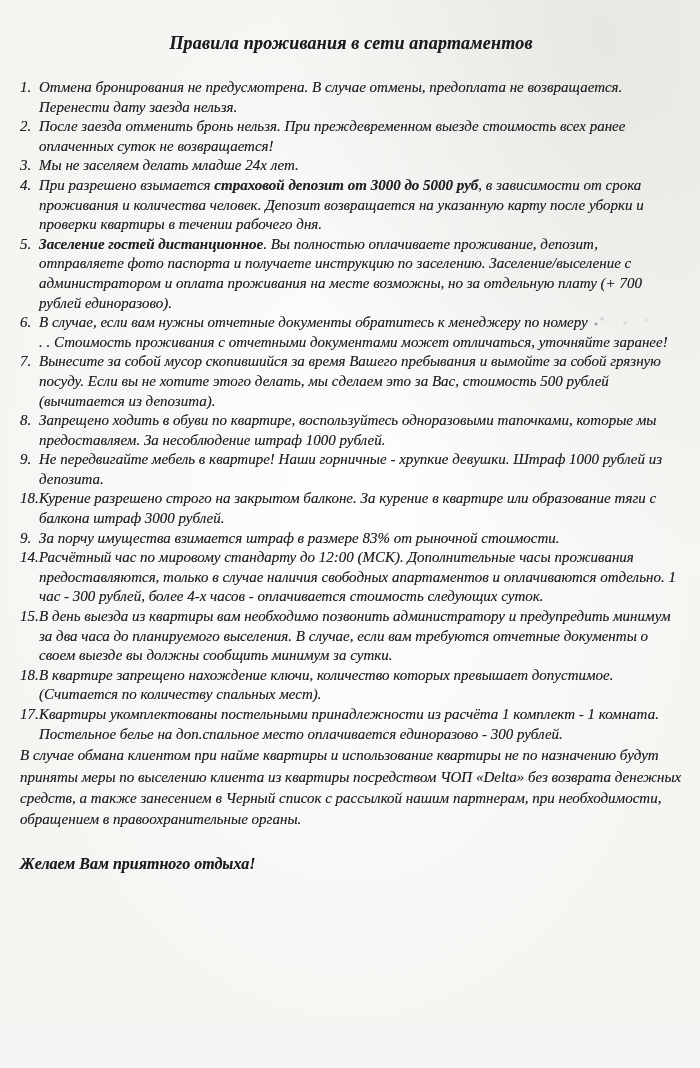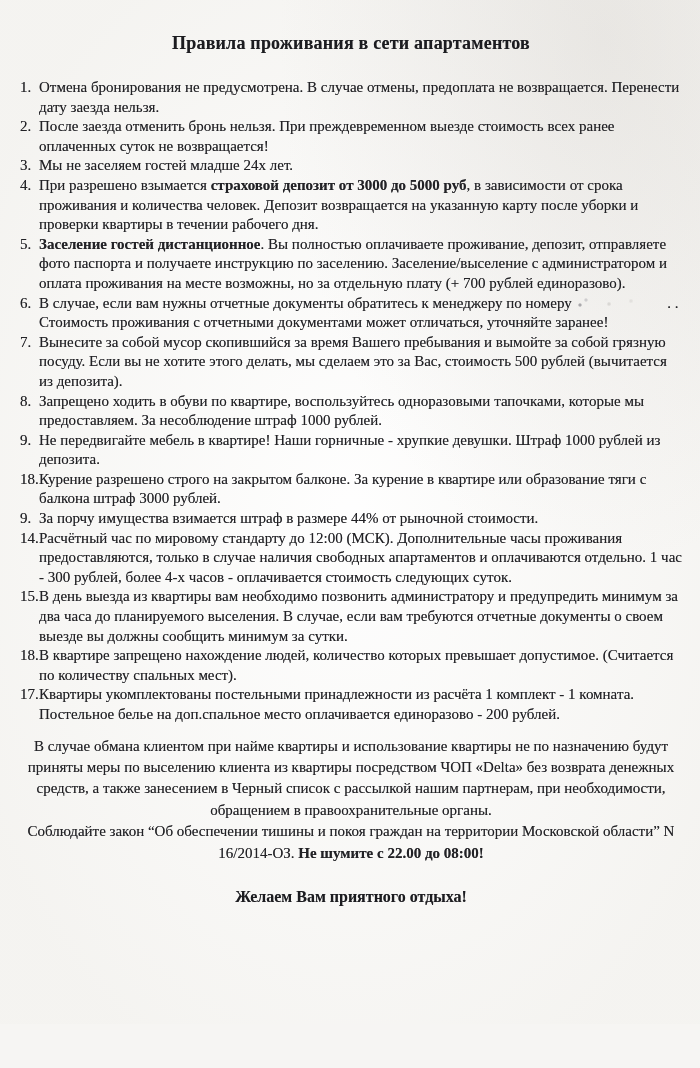"Правила проживания в сети апартаментов" .page { font-style: none -> italic }
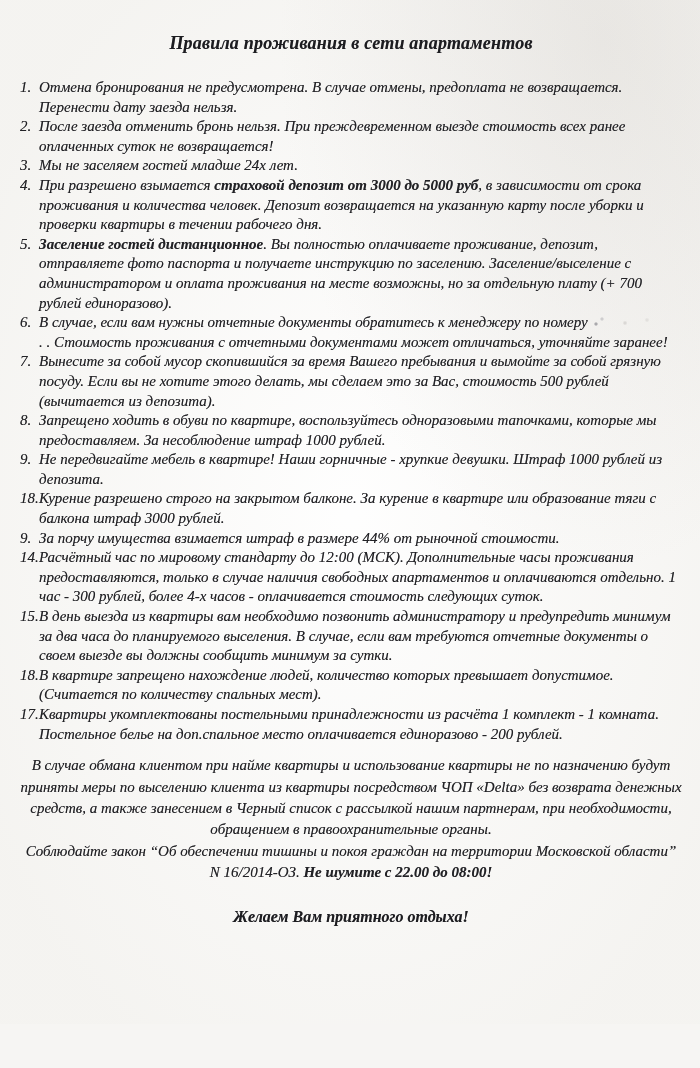"Мы не заселяем гостей младше" span { text: гостей -> делать }
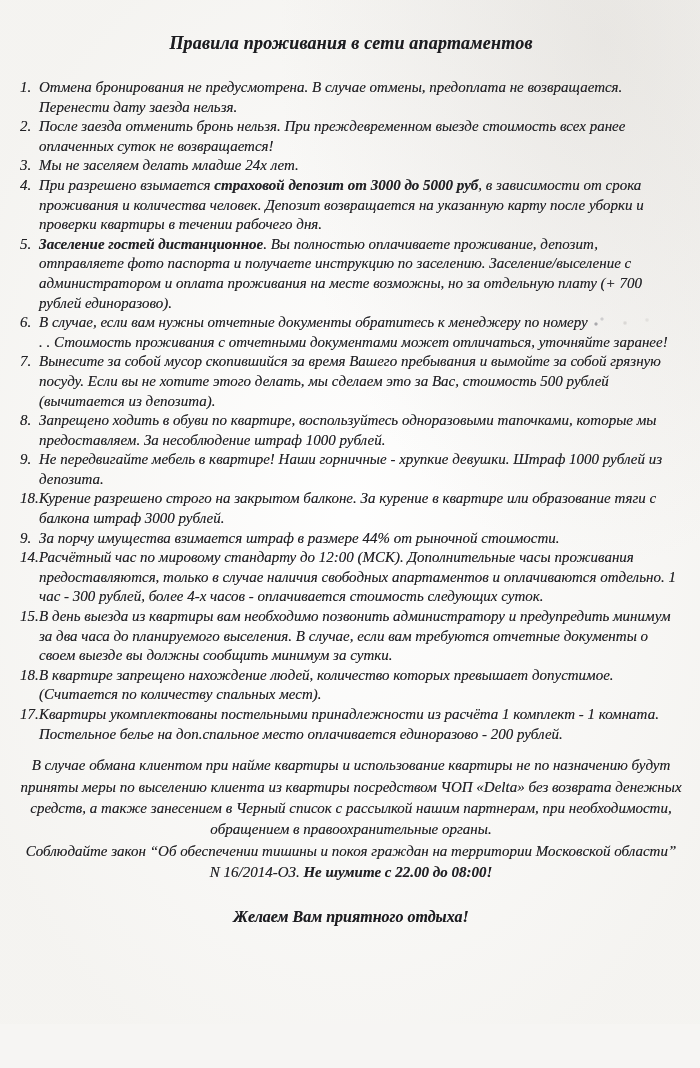"За порчу имущества взимается штраф" span { text: 44% -> 83% }
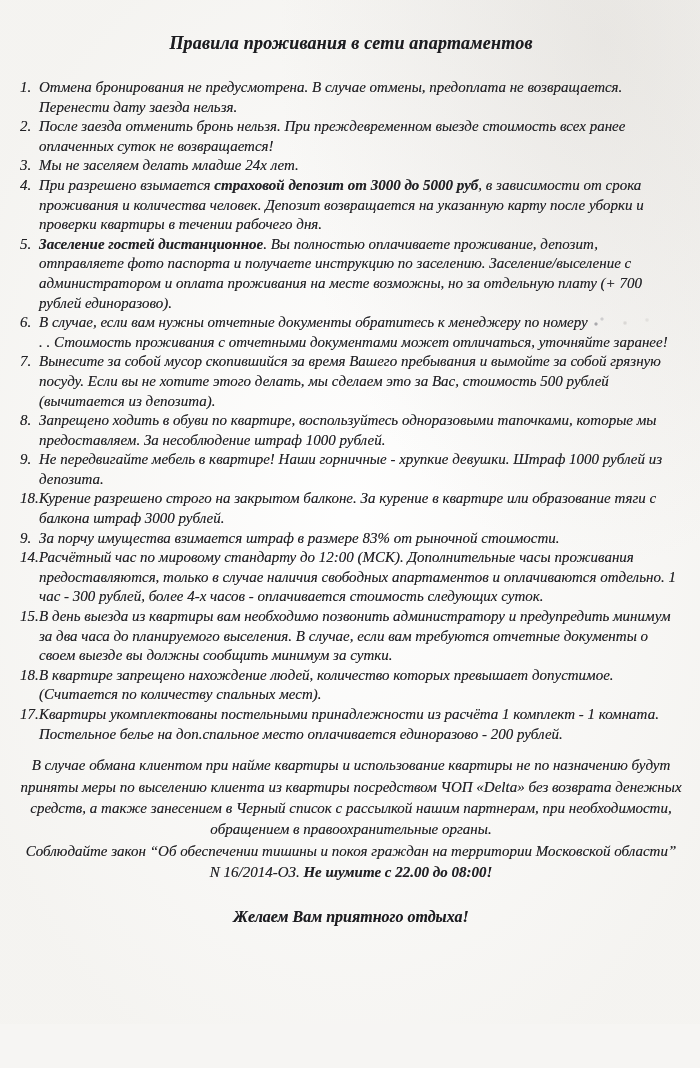"В квартире запрещено нахождение людей," span { text: людей -> ключи }
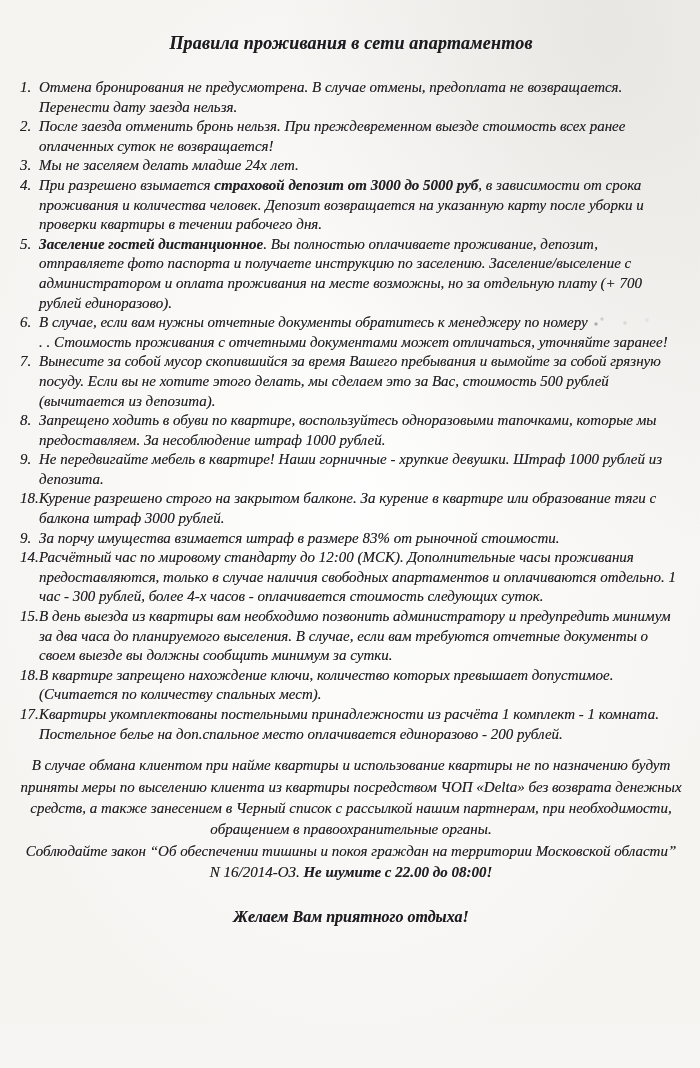"Квартиры укомплектованы постельными" span { text: 200 -> 300 }
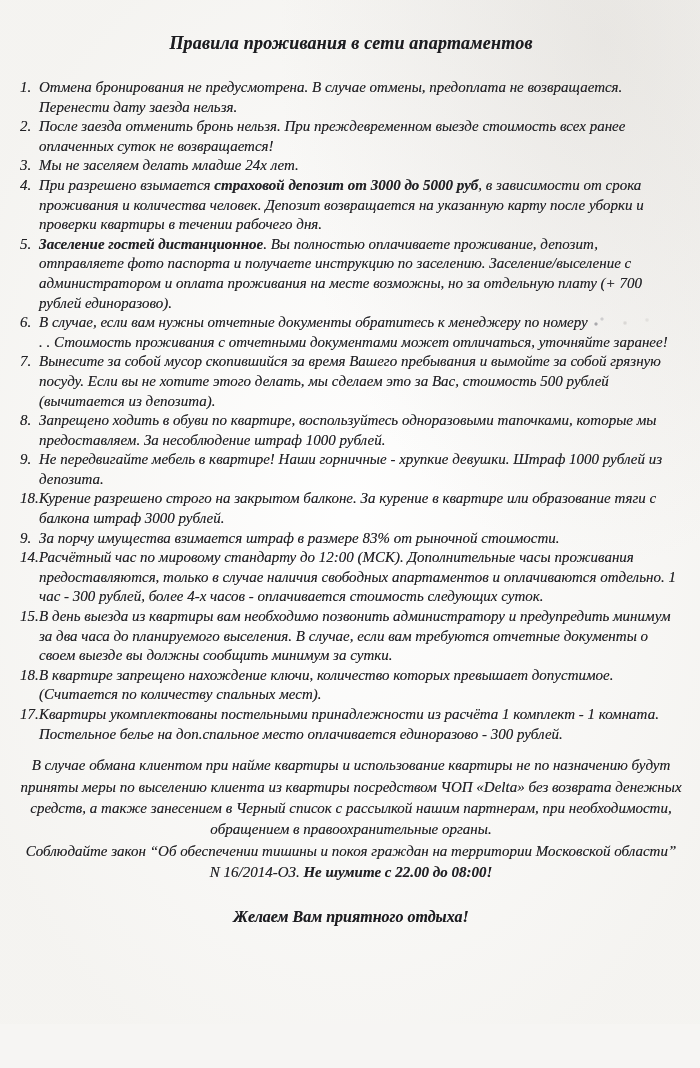"В случае обмана клиентом при" .notes { margin-top: 11px -> 1px; text-align: center -> none }
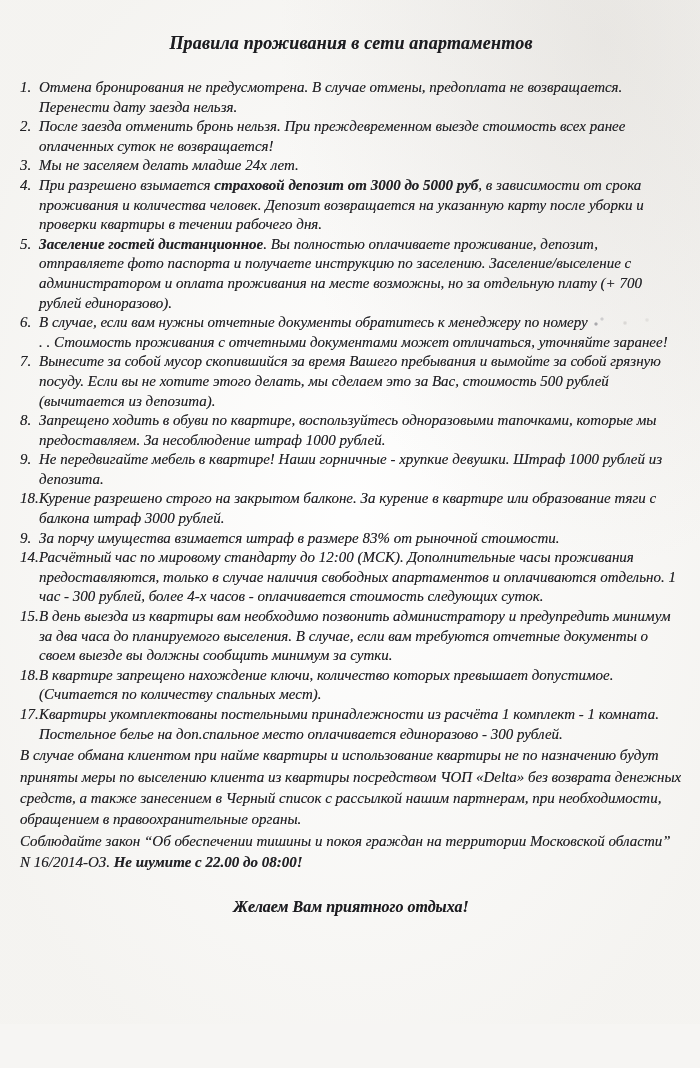"Соблюдайте закон “Об обеспечении тишины" p.note { html: <p><span>Соблюдайте закон “Об обеспечении тишины и покоя граждан на территории Московской области” N 16/2014-ОЗ. </span><span>Не шумите с 22.00 до 08:00!</span></p> -> none }
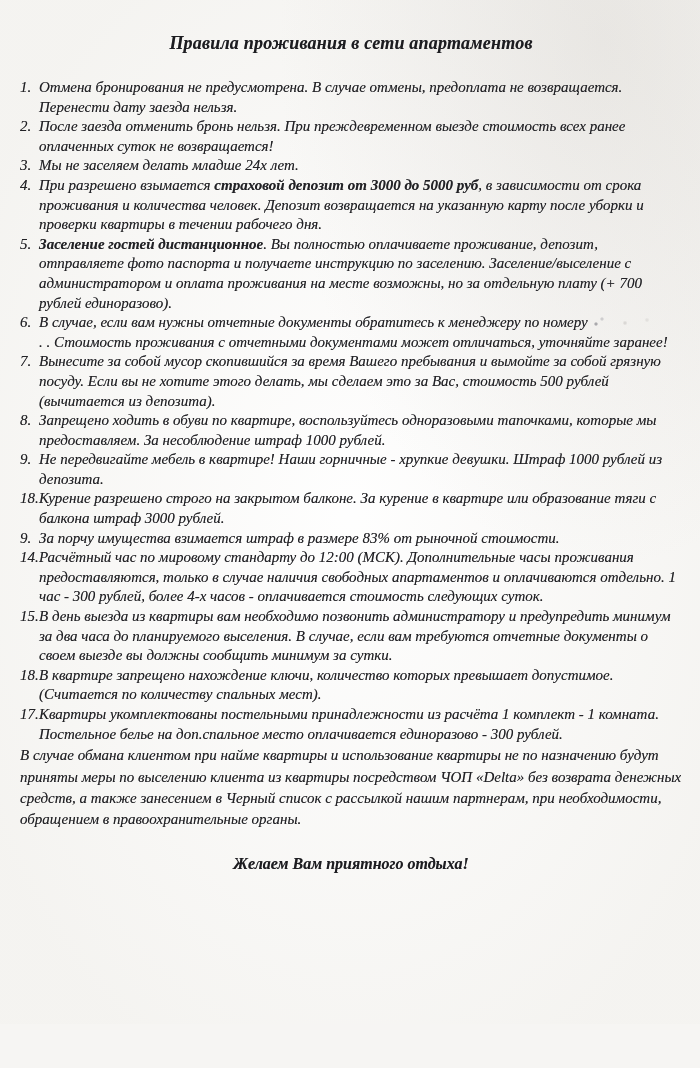"Желаем Вам приятного отдыха!" .closing { text-align: center -> left }
